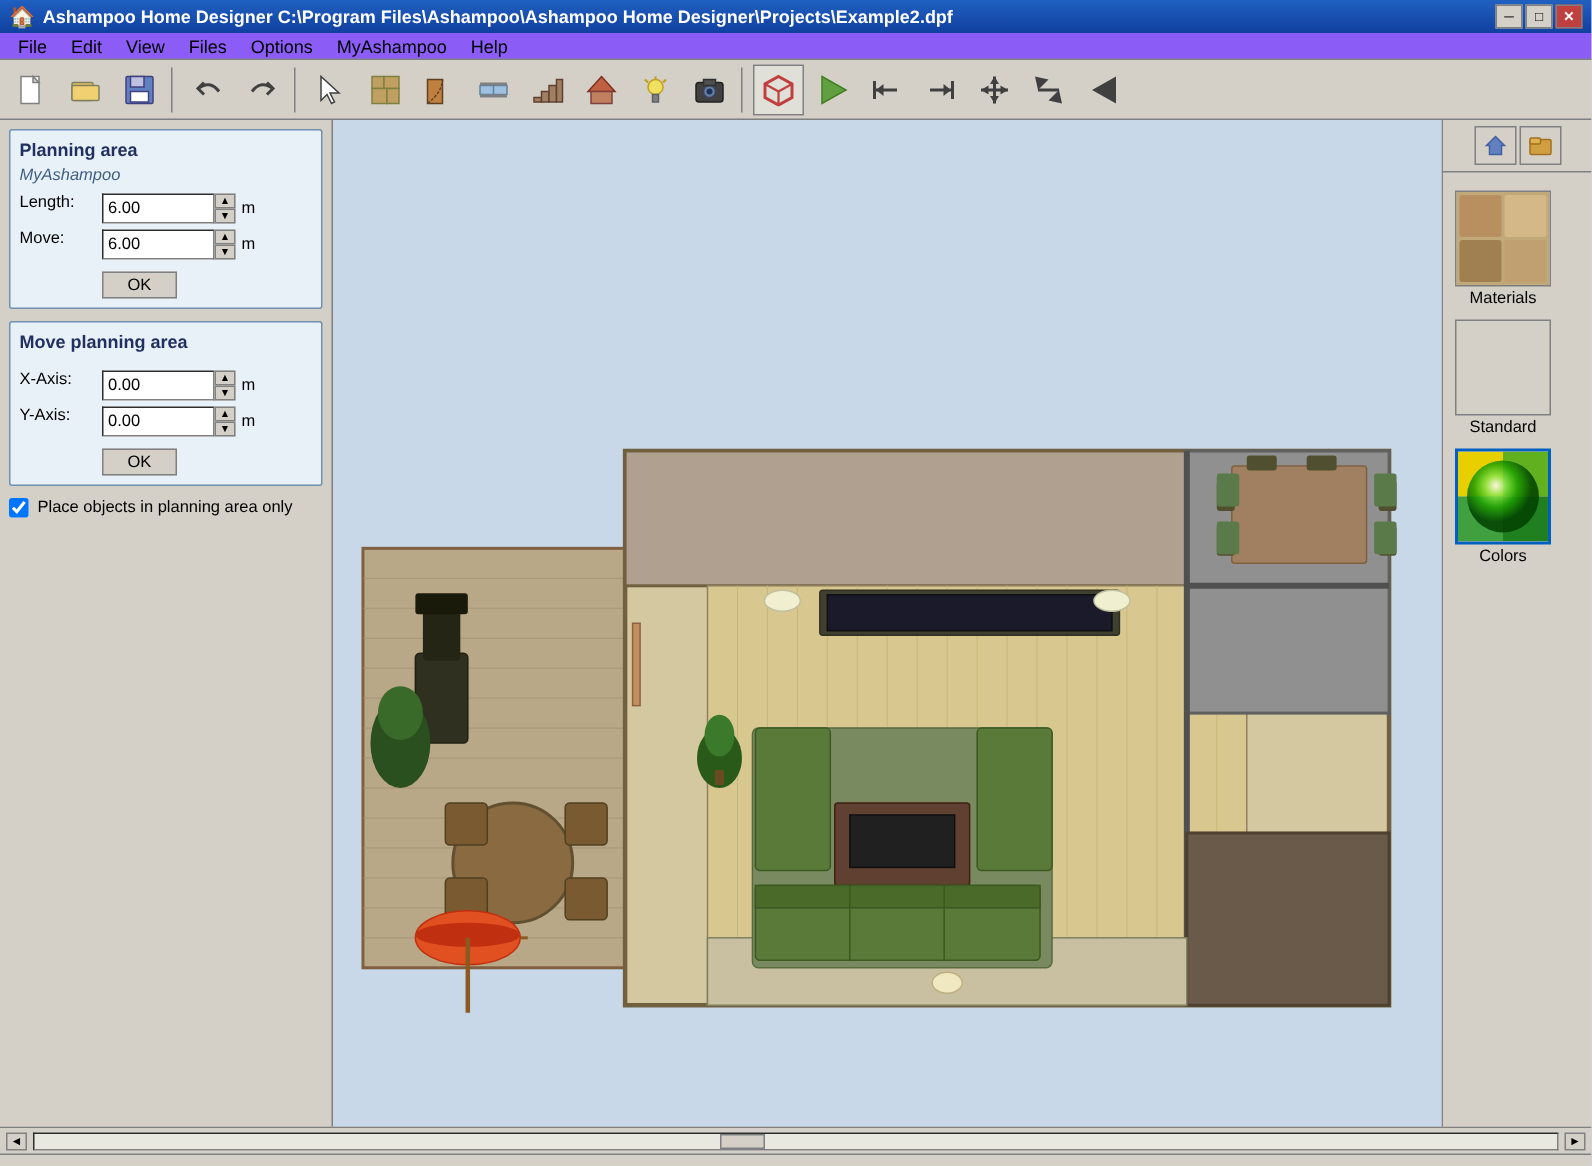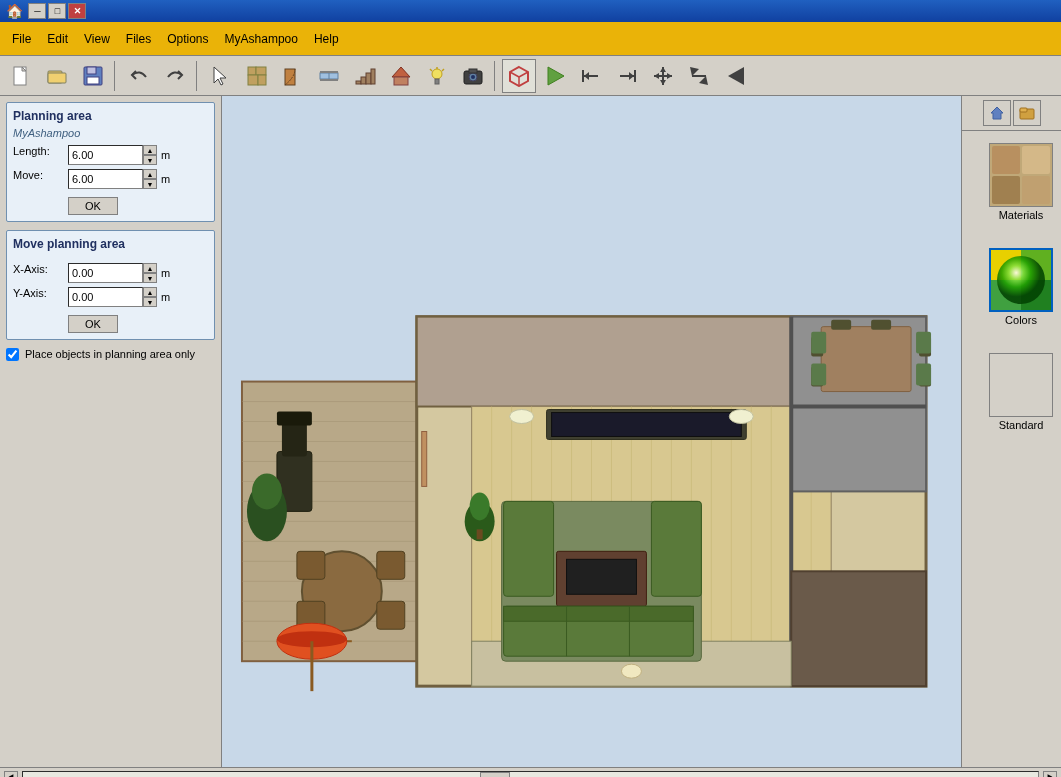"Ashampoo Home Designer C:\Program" span.title-text { html: none -> <span>Ashampoo Home Designer C:\Program Files\Ashampoo\Ashampoo Home Designer\Projects\Example2.dpf</span> }
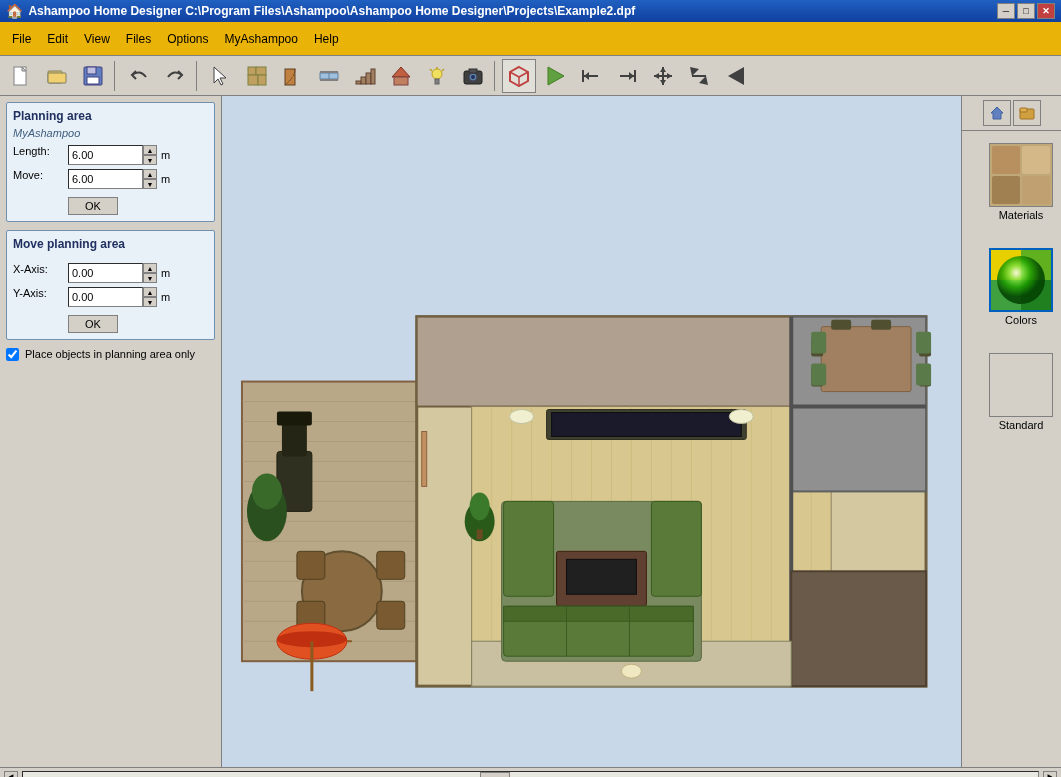"File" #menu-bar { background: #eab308 -> #8b5cf6; height: 34px -> 18px }
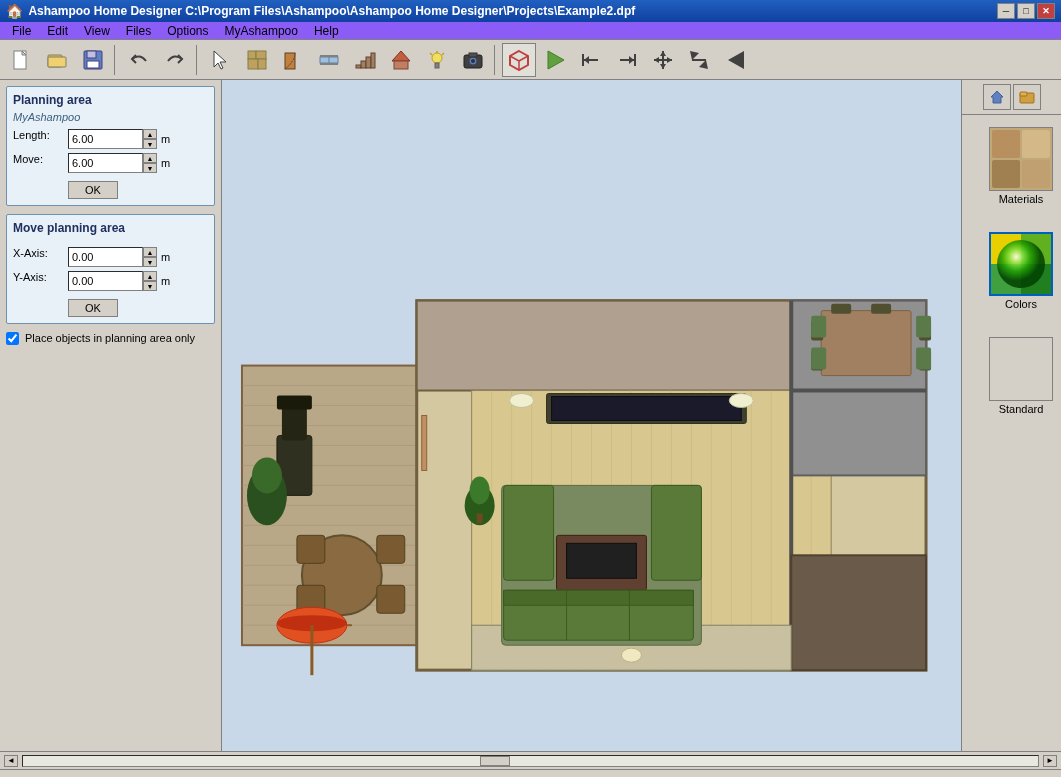"Materials" .catalog-items { align-items: flex-end -> flex-start; gap: 19px -> 0 }
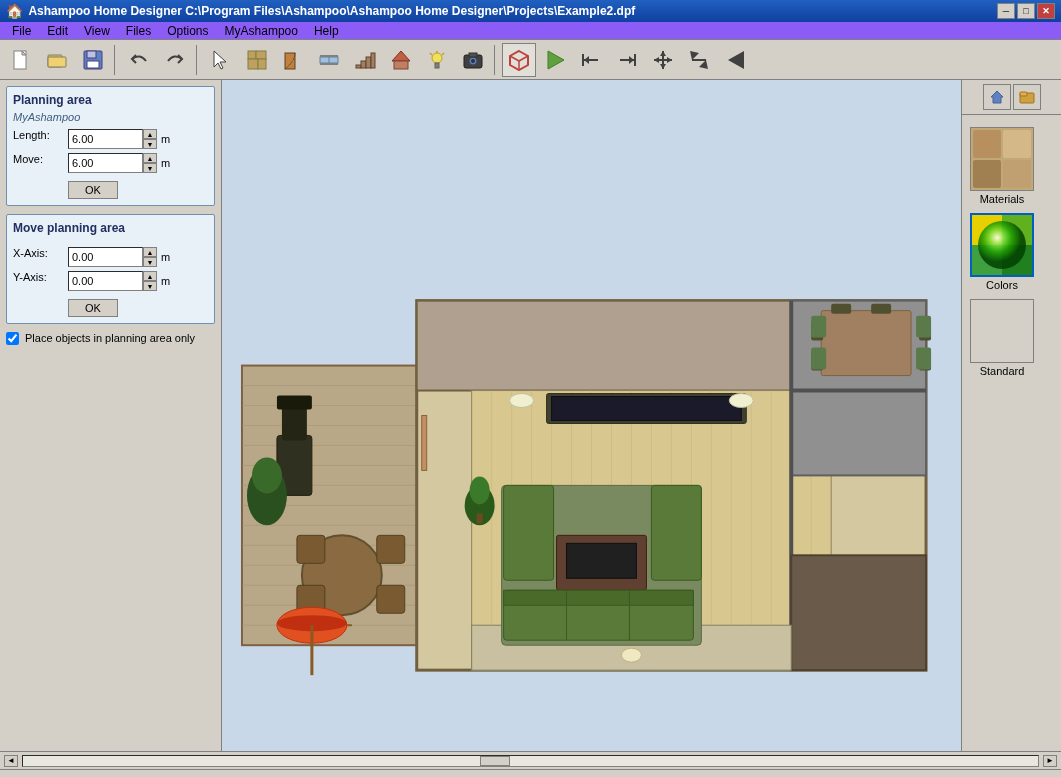"Colors" div.catalog-item { order: before "Standard" -> after "Standard" }
